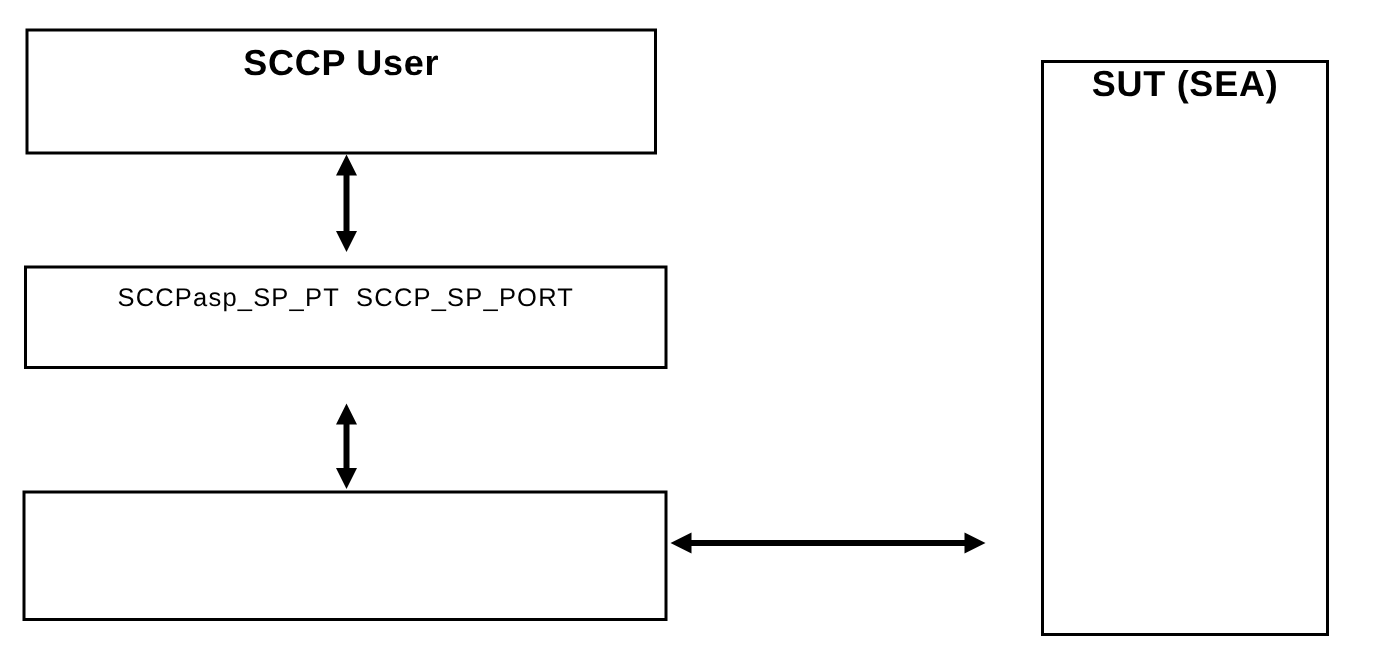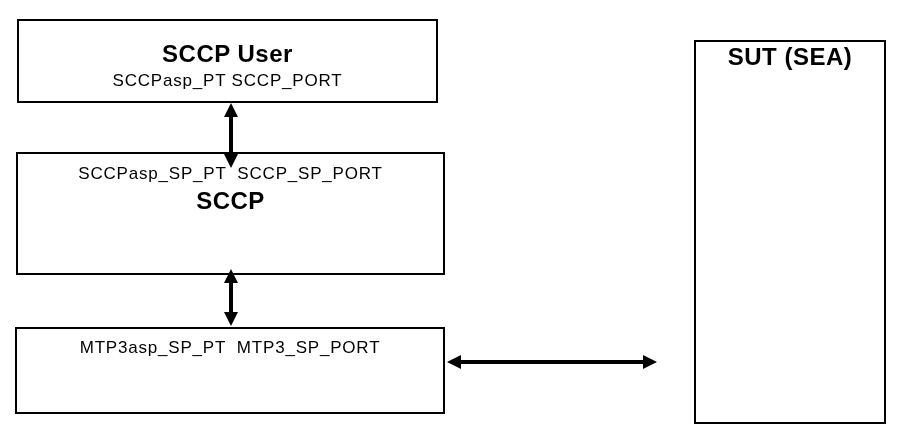"SCCP User" #box-sccp-user { padding-top: 18px -> 7px }
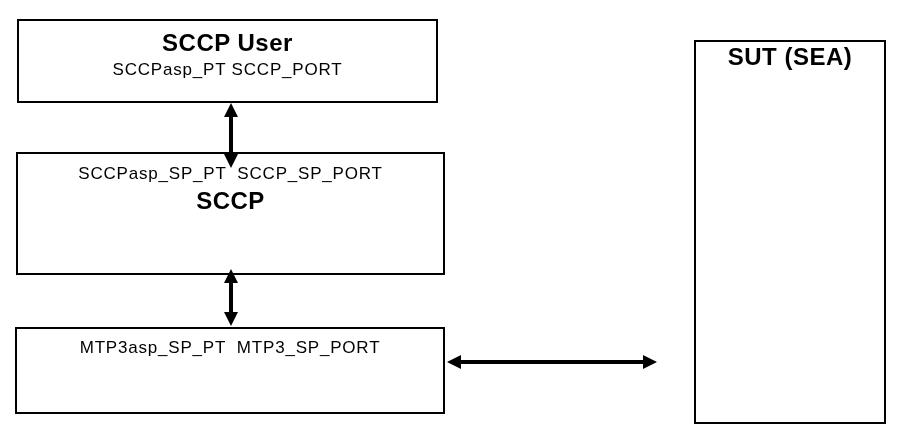"SCCPasp_PT SCCP_PORT" div.box-ports { html: <div>SCCPasp_PT SCCP_PORT</div> -> none }
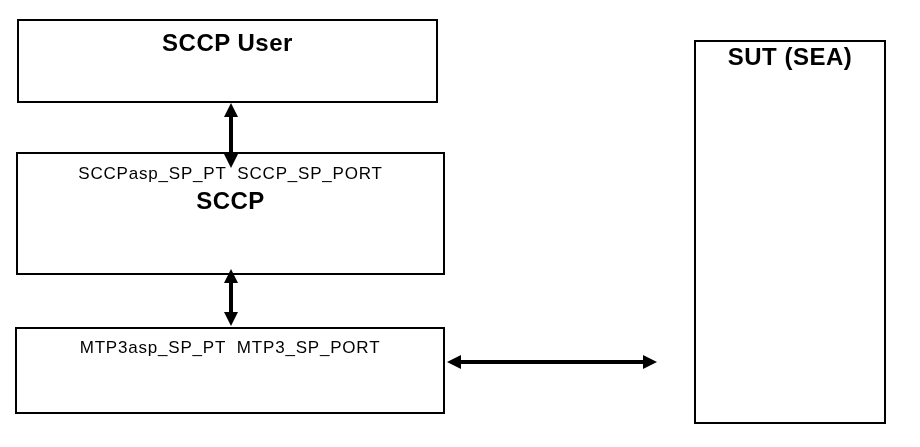"SCCPasp_SP_PT SCCP_SP_PORT" #box-sccp { height: 123px -> 69px; top: 152px -> 177px }
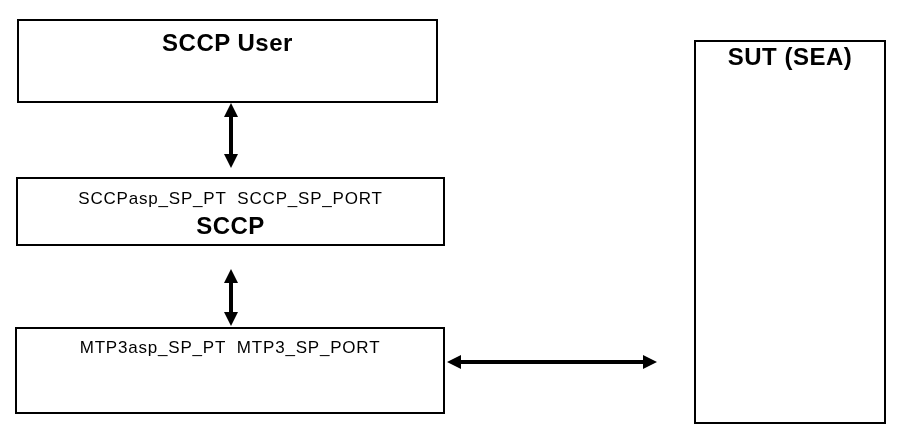"SCCP" div.box-title { html: <div>SCCP</div> -> none }
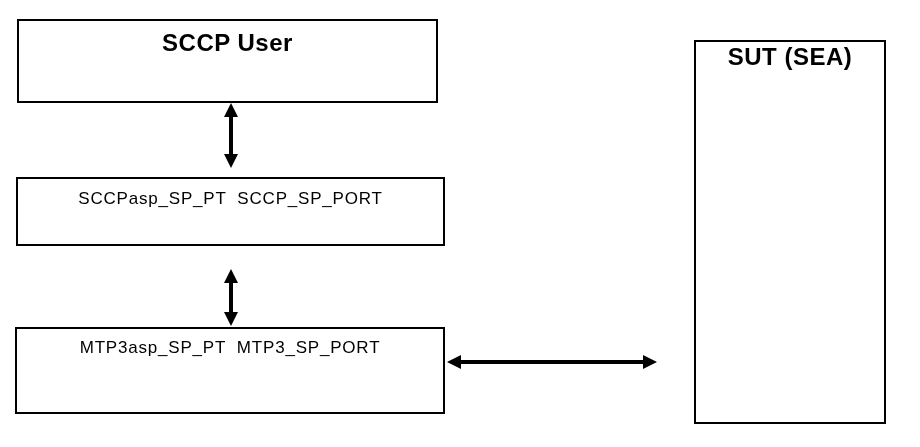"MTP3asp_SP_PT MTP3_SP_PORT" div.box-ports { html: <div>MTP3asp_SP_PT MTP3_SP_PORT</div> -> none }
